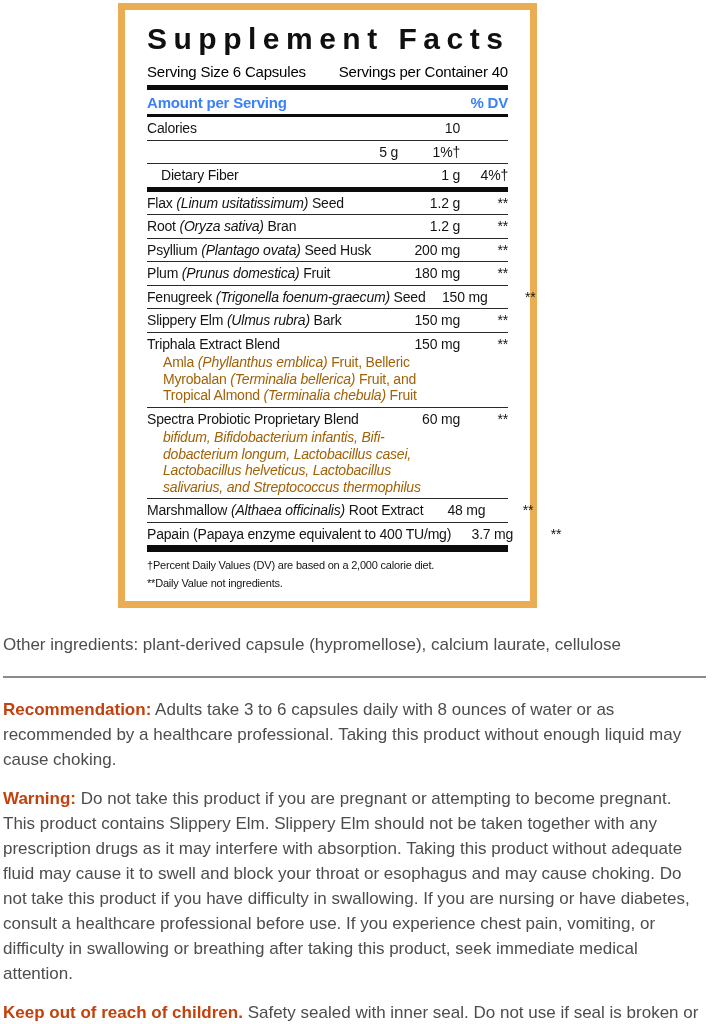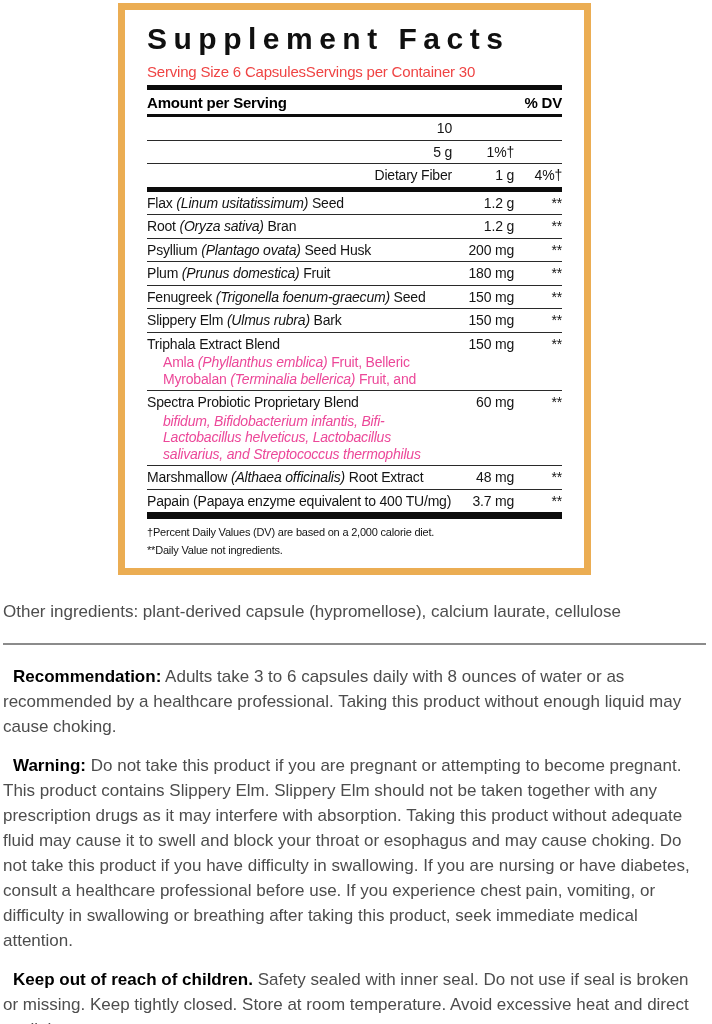"Supplement Facts" .sf-panel { width: 473px -> 419px }
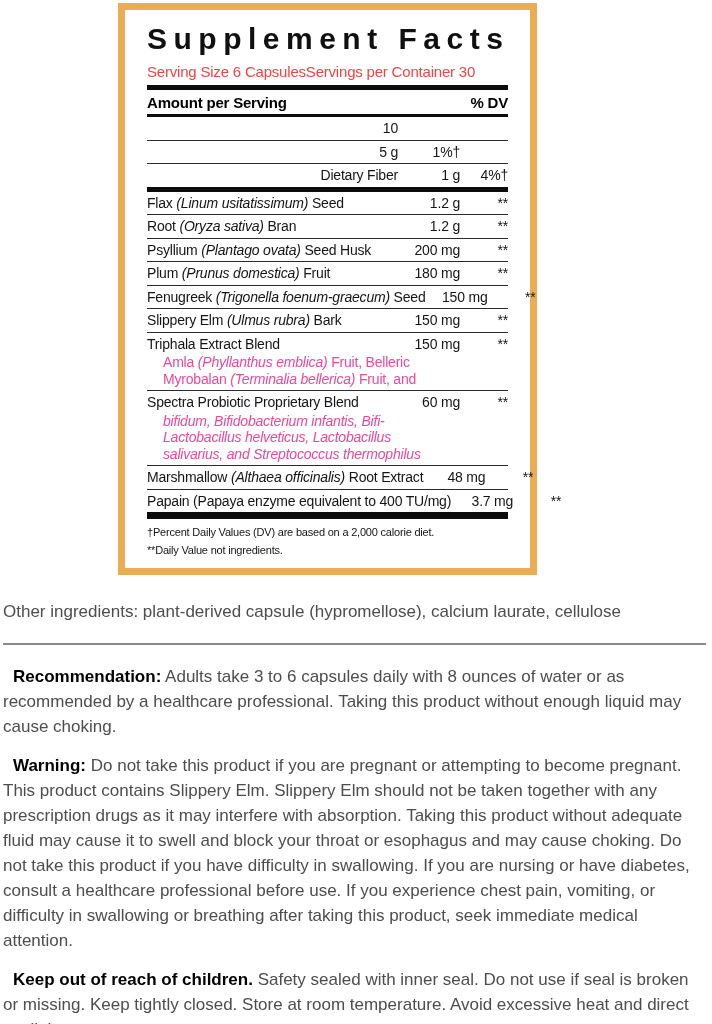"Serving Size 6 Capsules" .sf-serving { color: #ef4444 -> #000000; justify-content: none -> space-between }
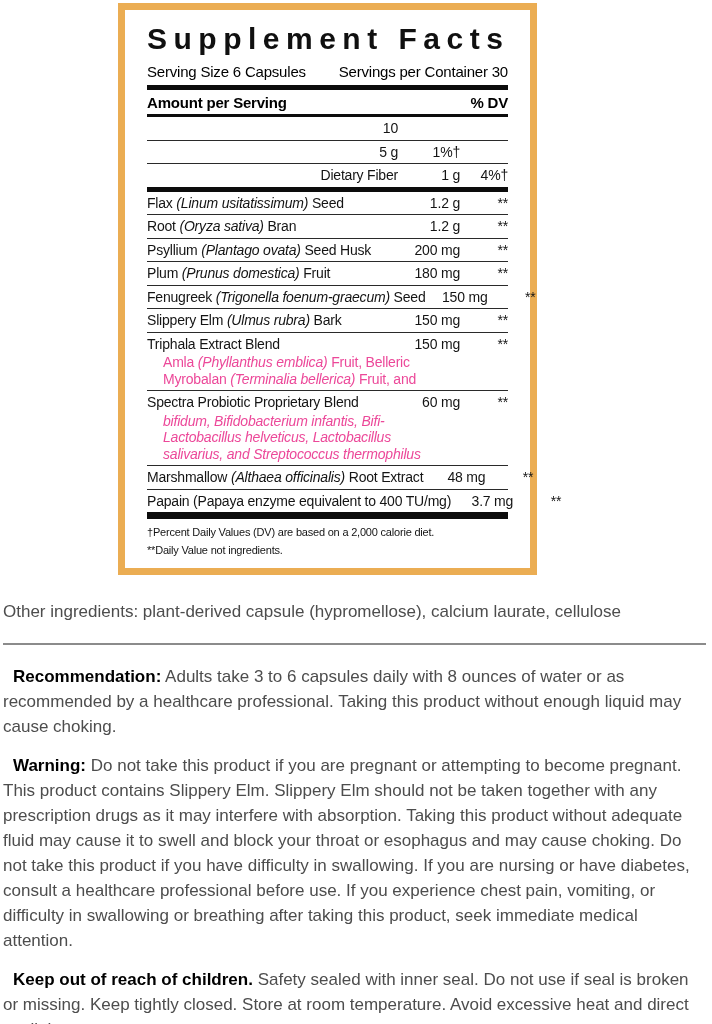"Servings per Container 30" span { text: 30 -> 40 }
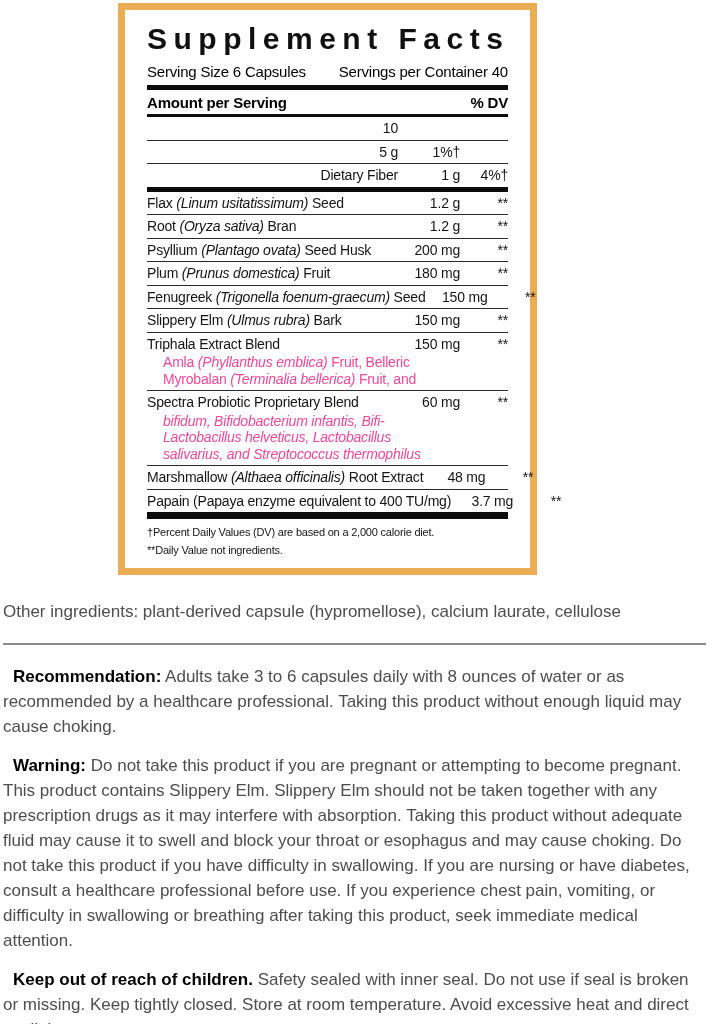"Amount per Serving" .sf-colhead { color: #000000 -> #3b82f6 }
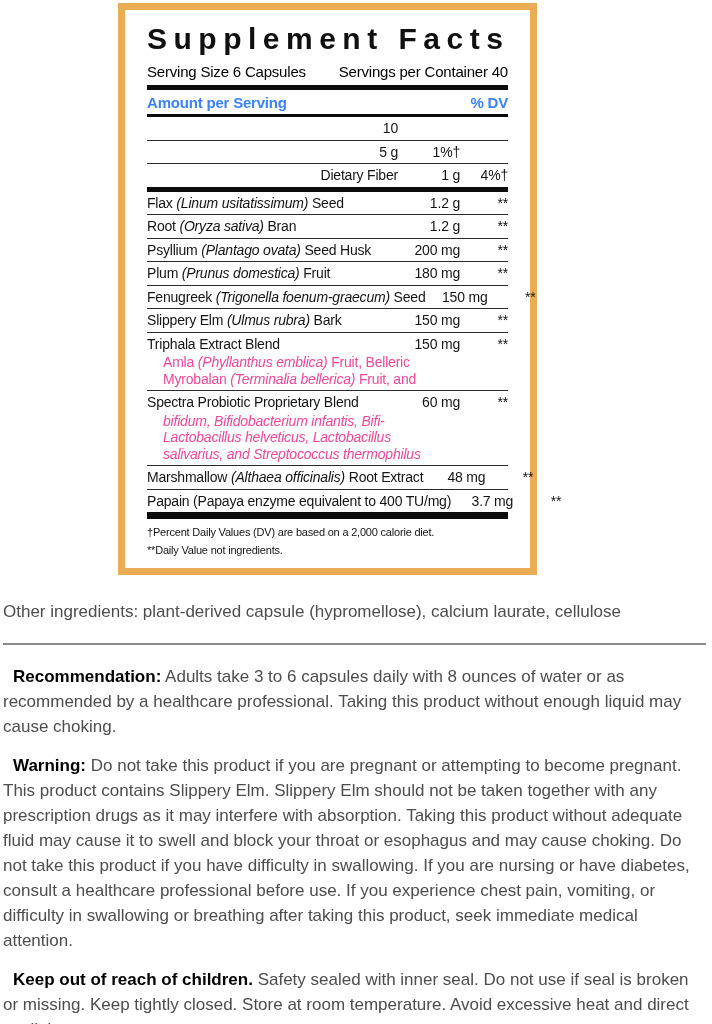"Calories" div.sf-name { html: none -> <div><span>Calories</span></div> }
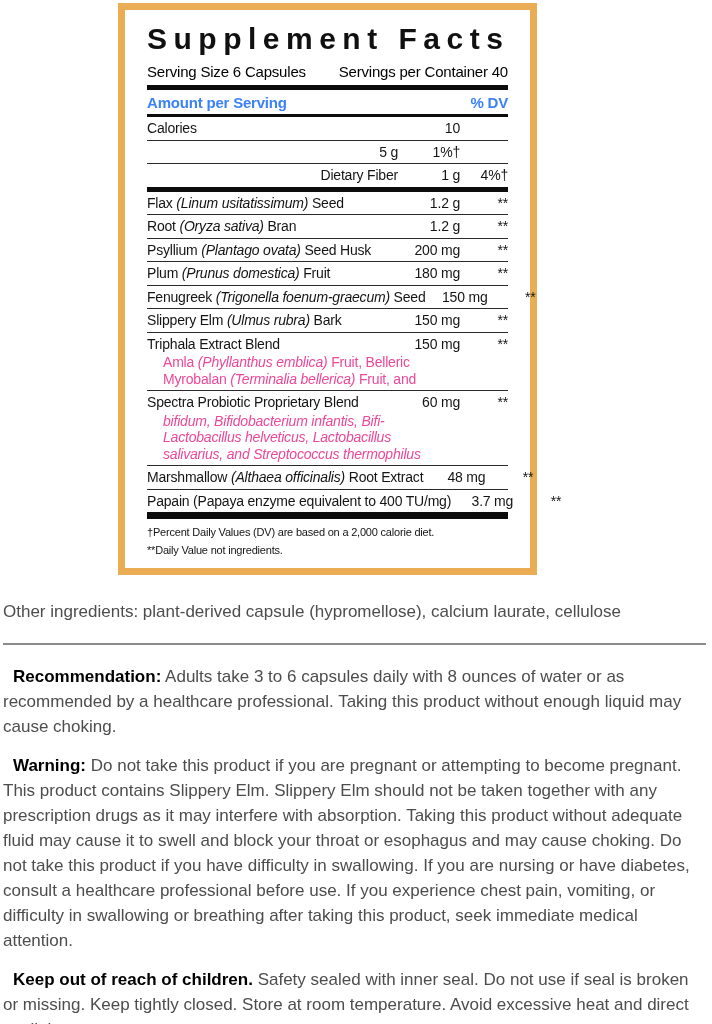"Dietary Fiber" .sf-line.indent .sf-name { text-align: right -> none }
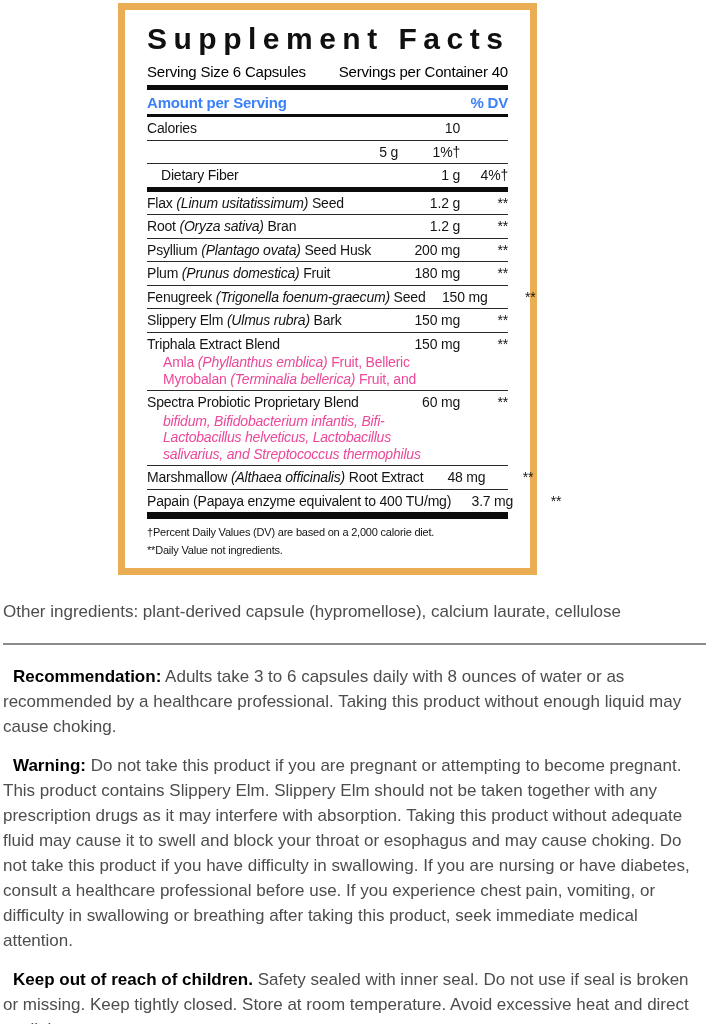"Amla (Phyllanthus emblica) Fruit," .sf-sub { color: #ec4899 -> #a16207 }
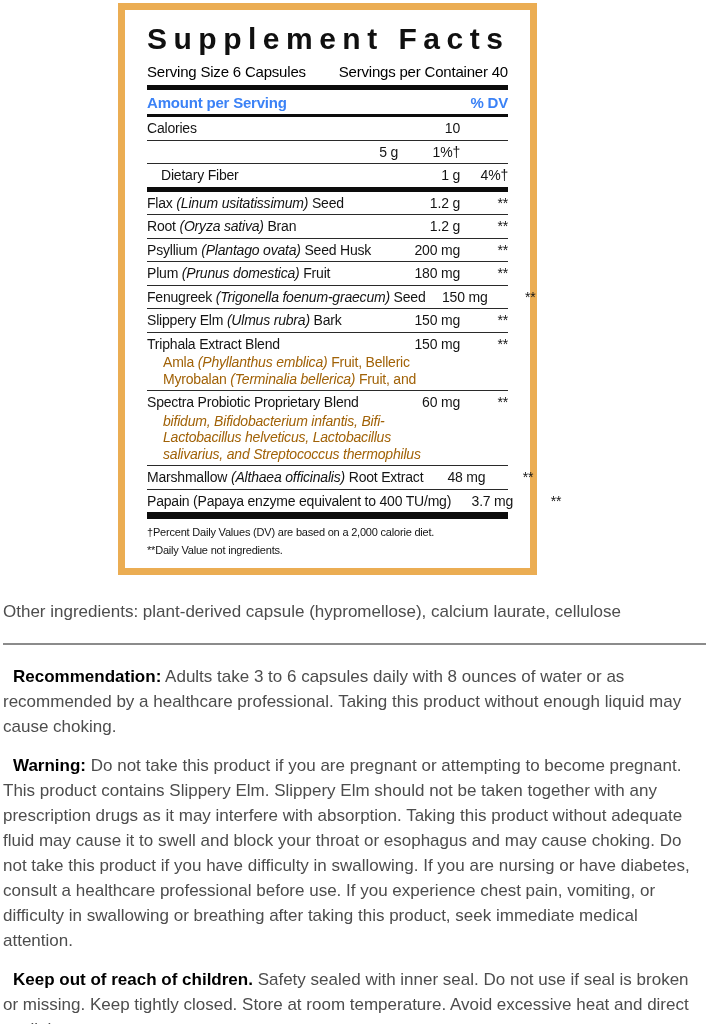"Tropical Almond (Terminalia chebula)" div { html: none -> <div><span>Tropical Almond </span><span>(Terminalia chebula)</span><span> Fruit</span></div> }
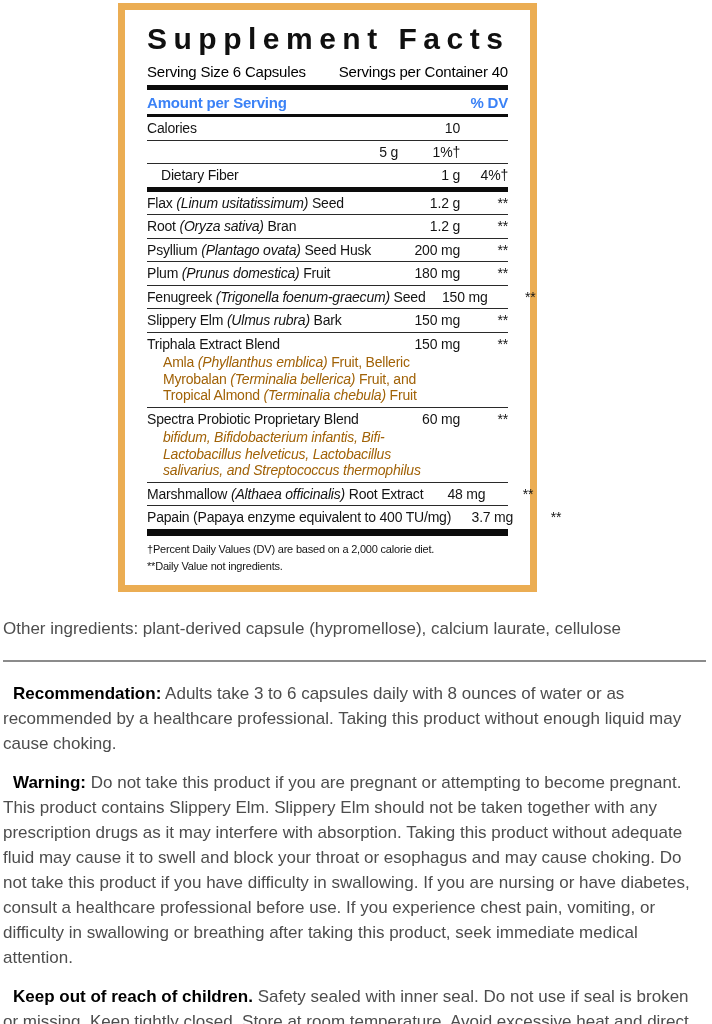"dobacterium longum, Lactobacillus casei," div { html: none -> <div><span>dobacterium longum, Lactobacillus casei,</span></div> }
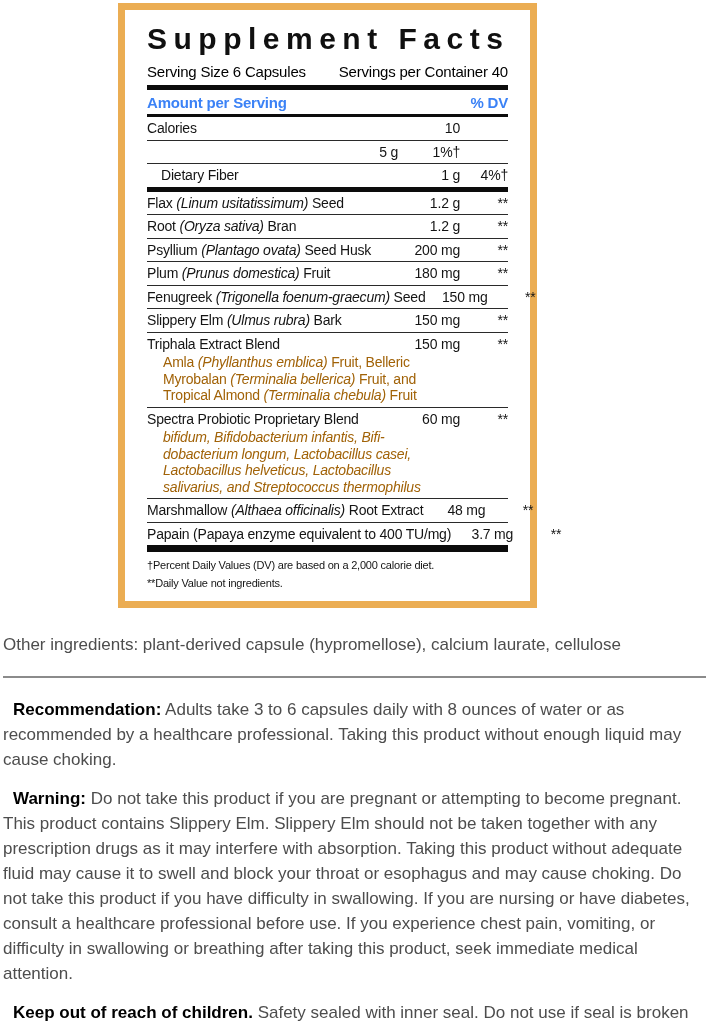"Recommendation:" .para .lead { color: #000000 -> #c2410c; margin-left: 10px -> none }
